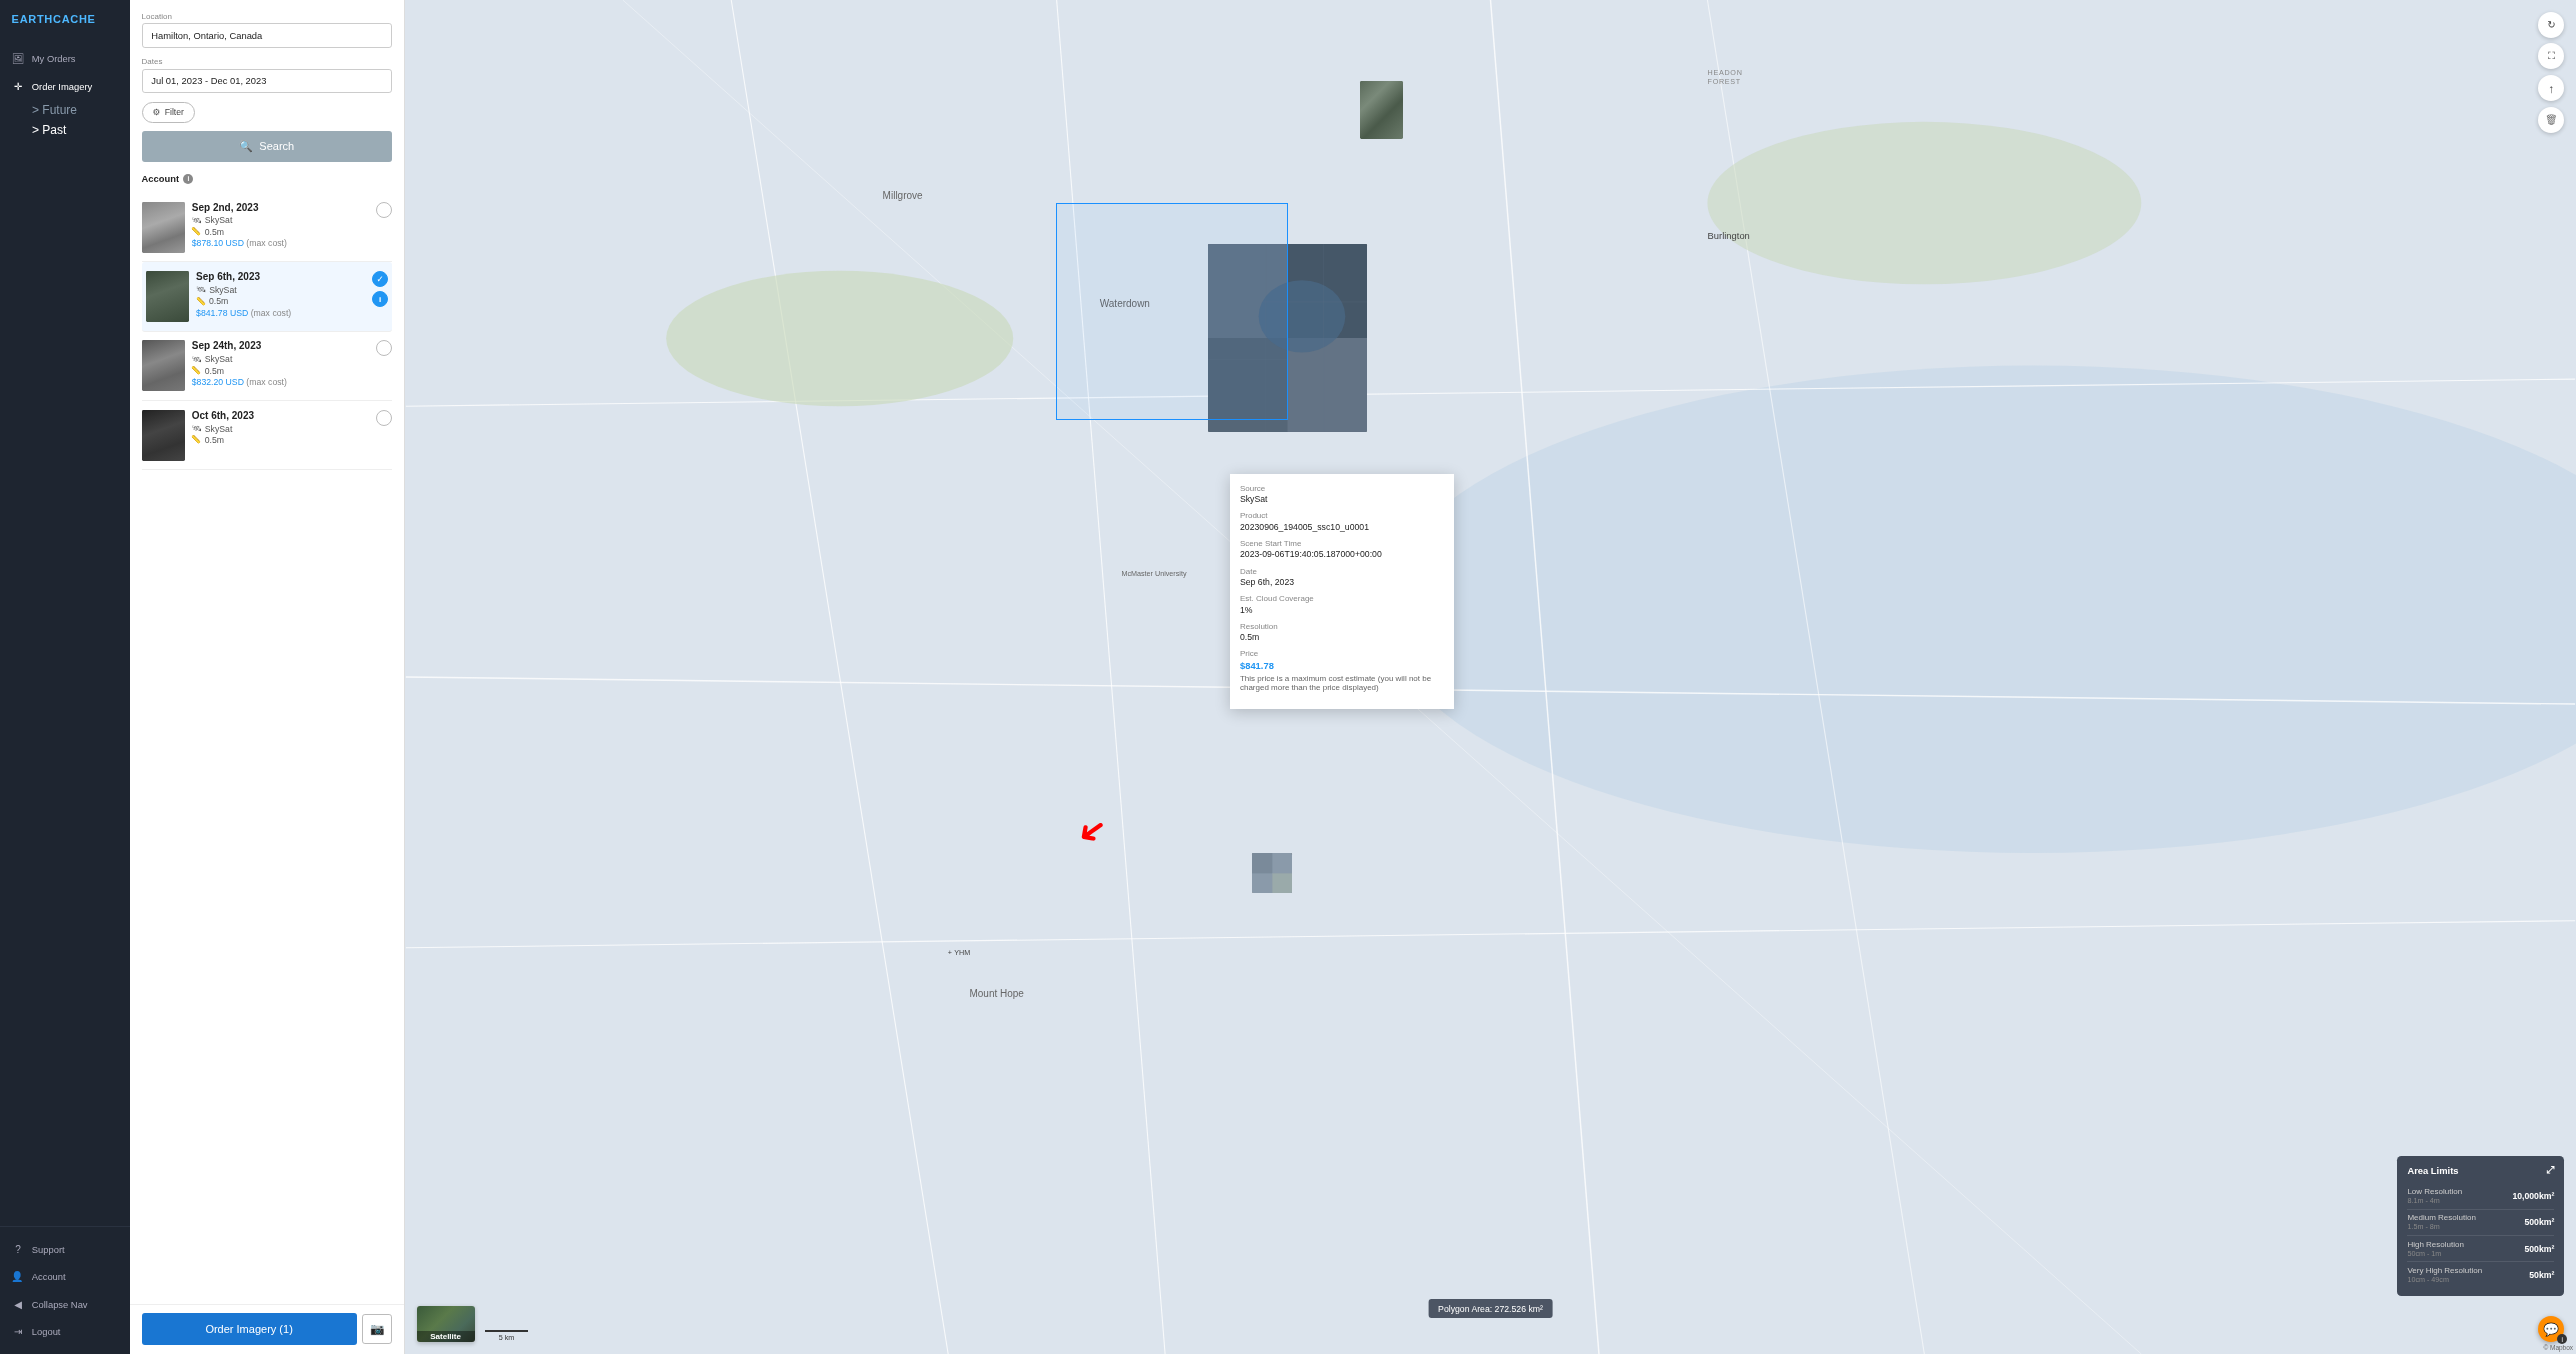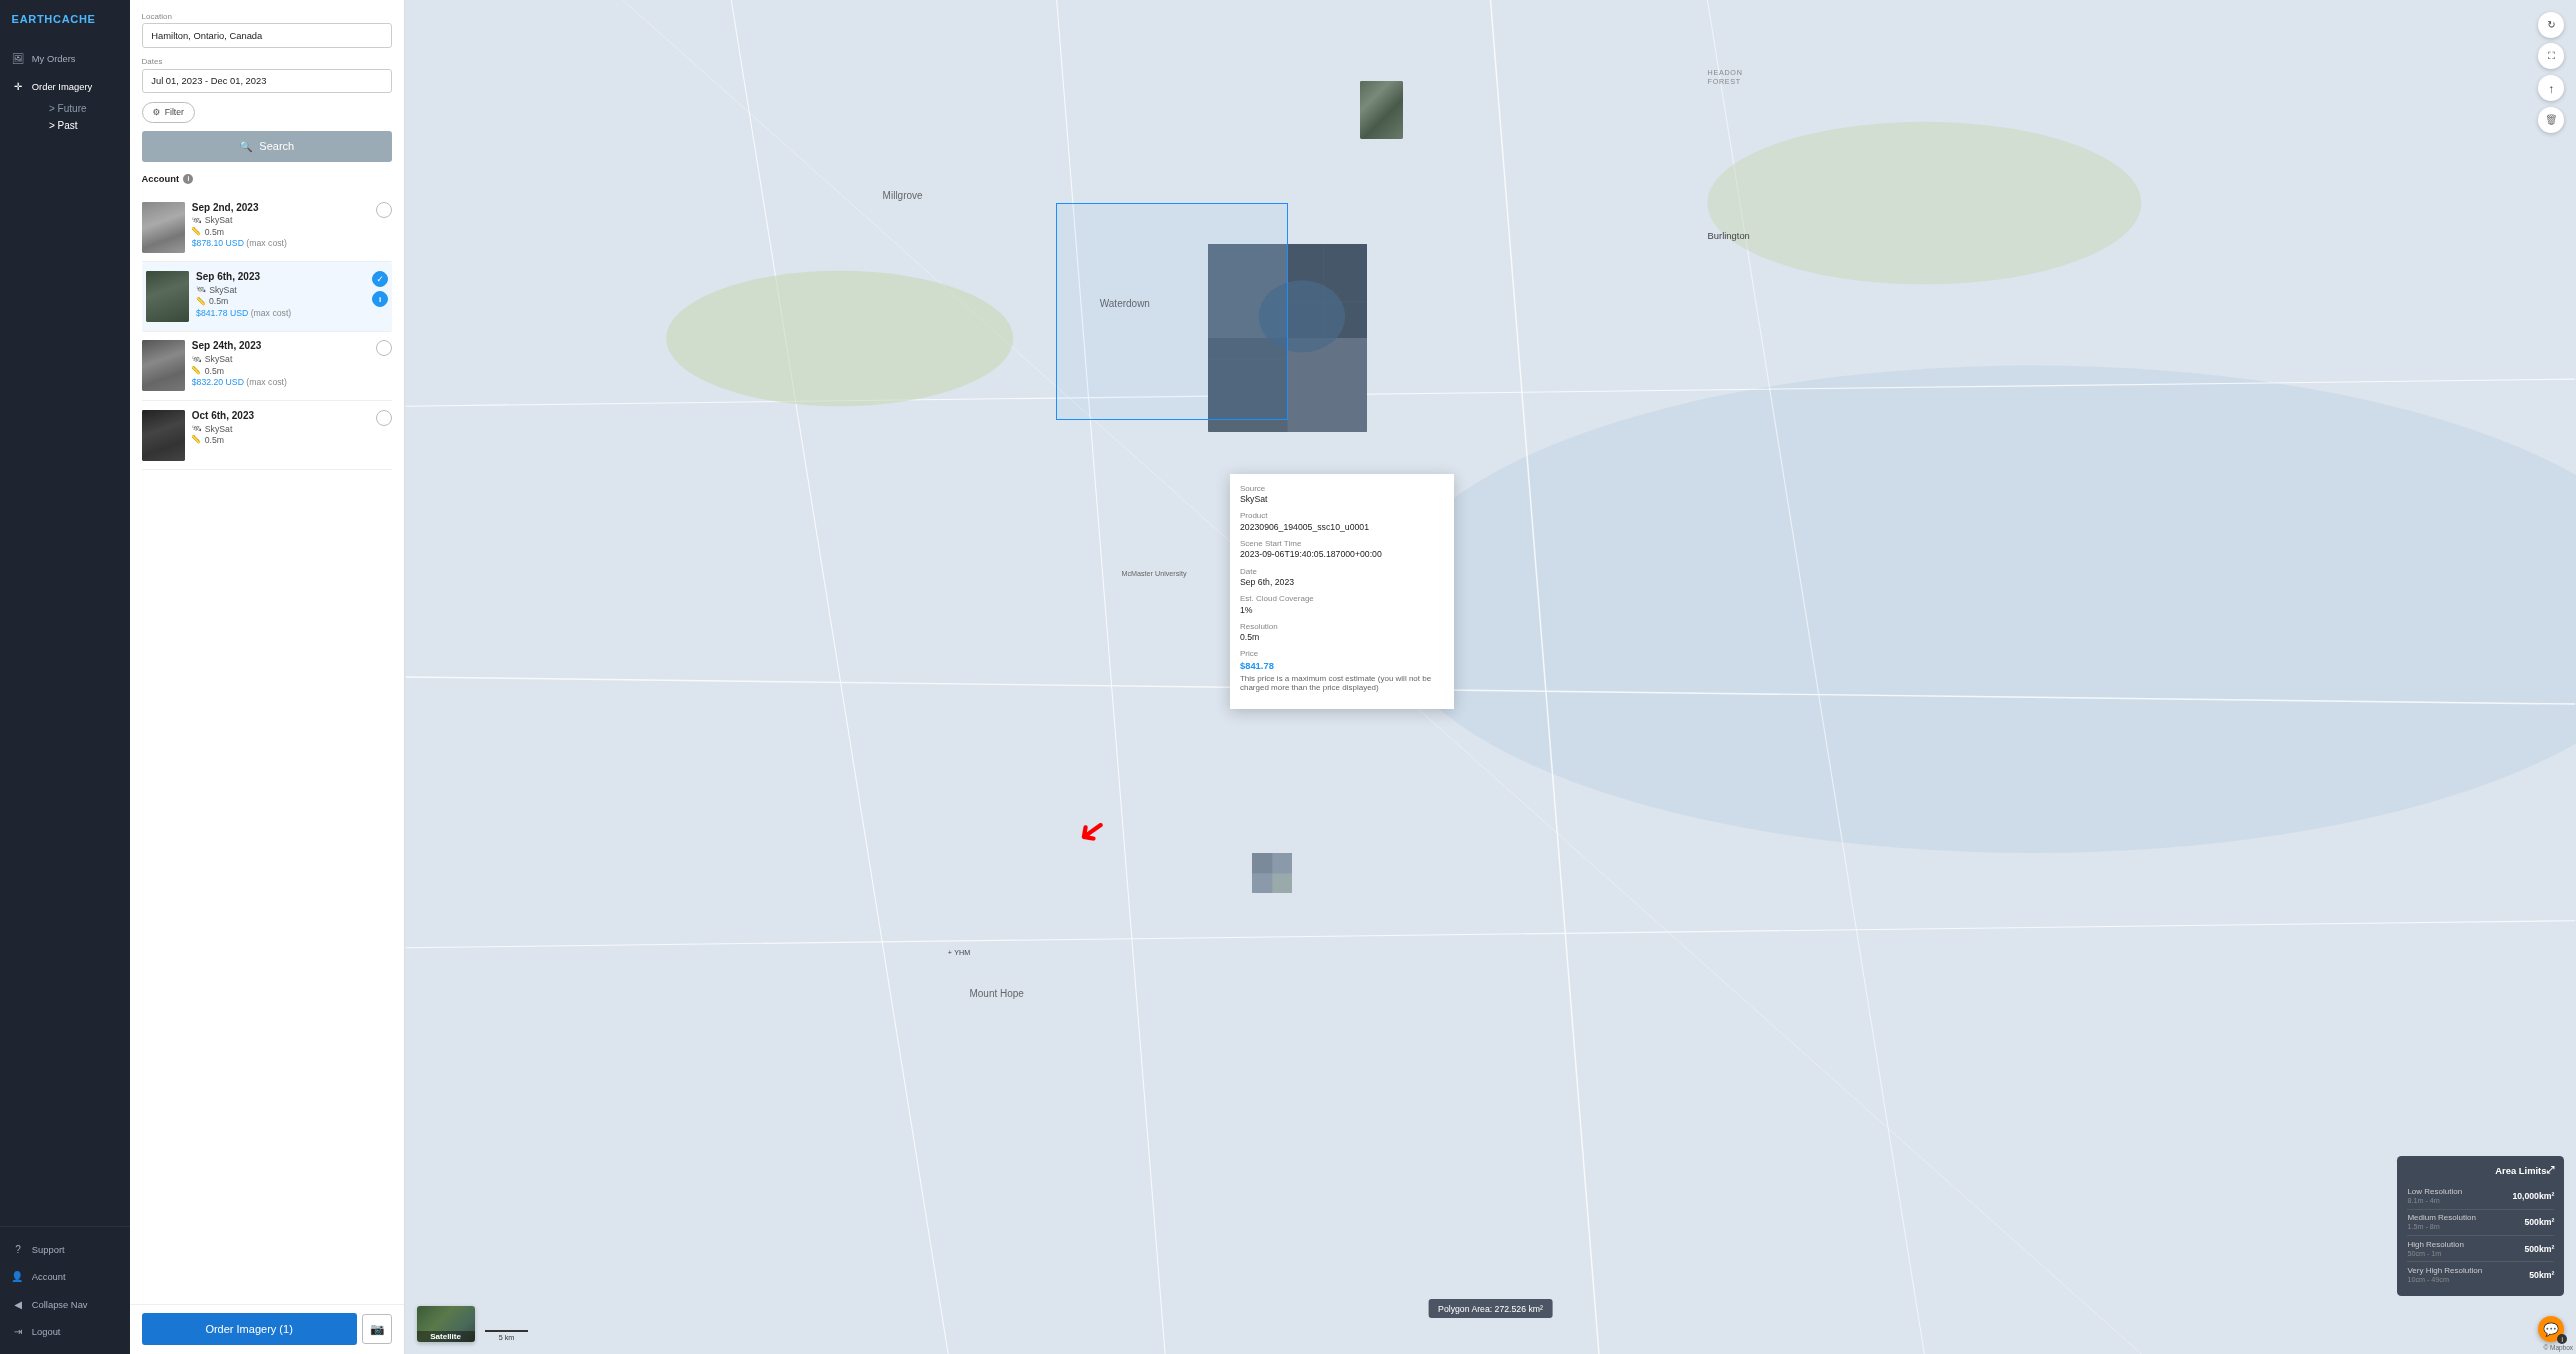"> Future" .nav-sub { font-size: 10px -> 12px; padding-left: 49px -> 32px }
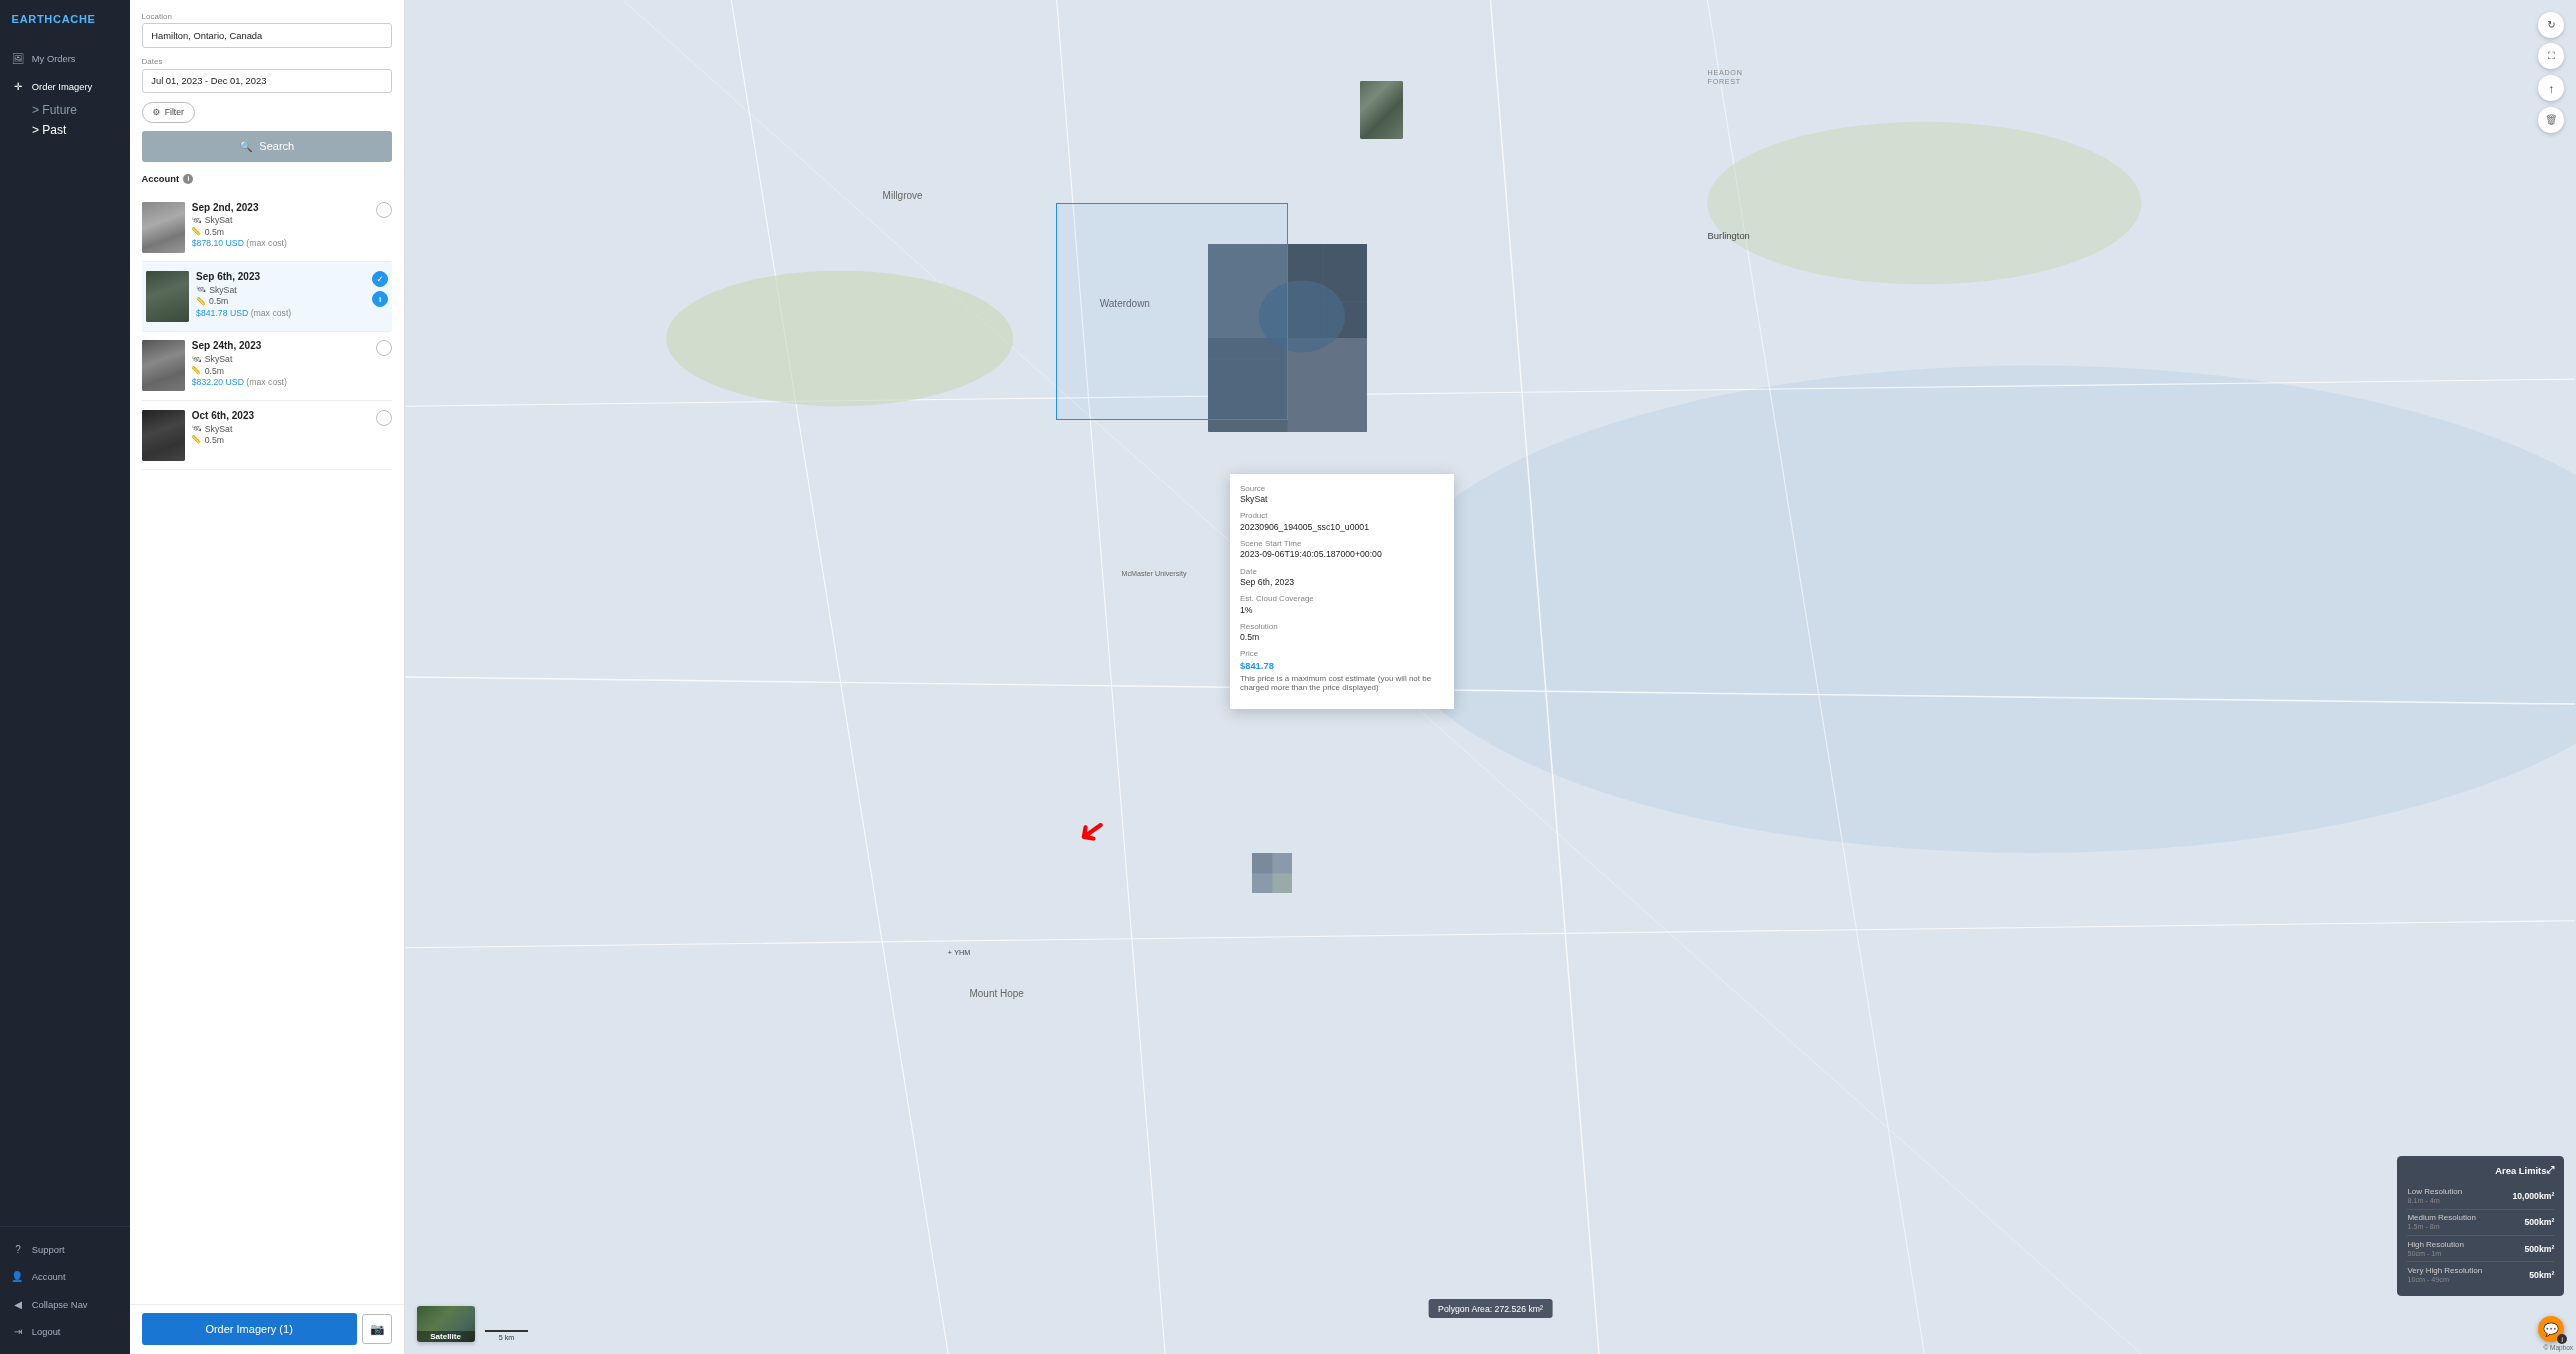"Area Limits" .area-limits-title { justify-content: flex-end -> space-between }
